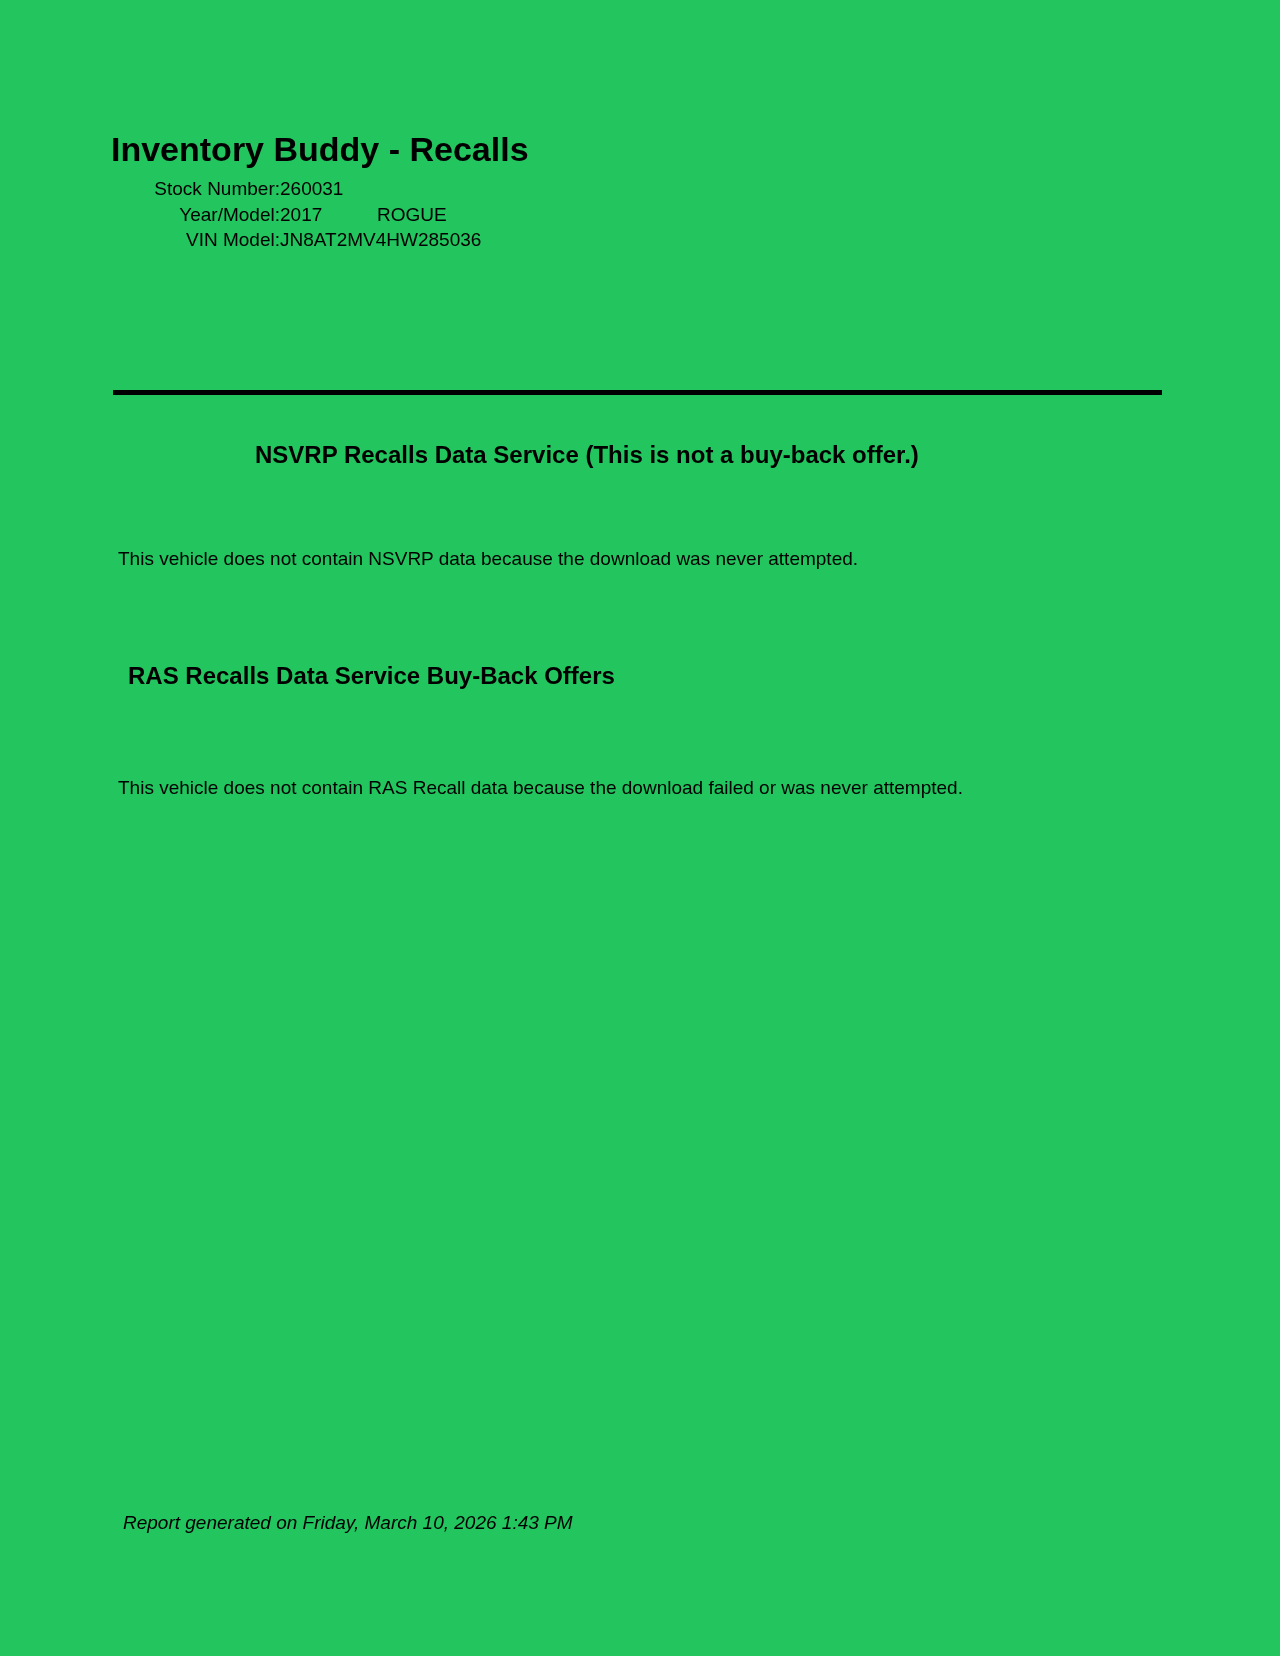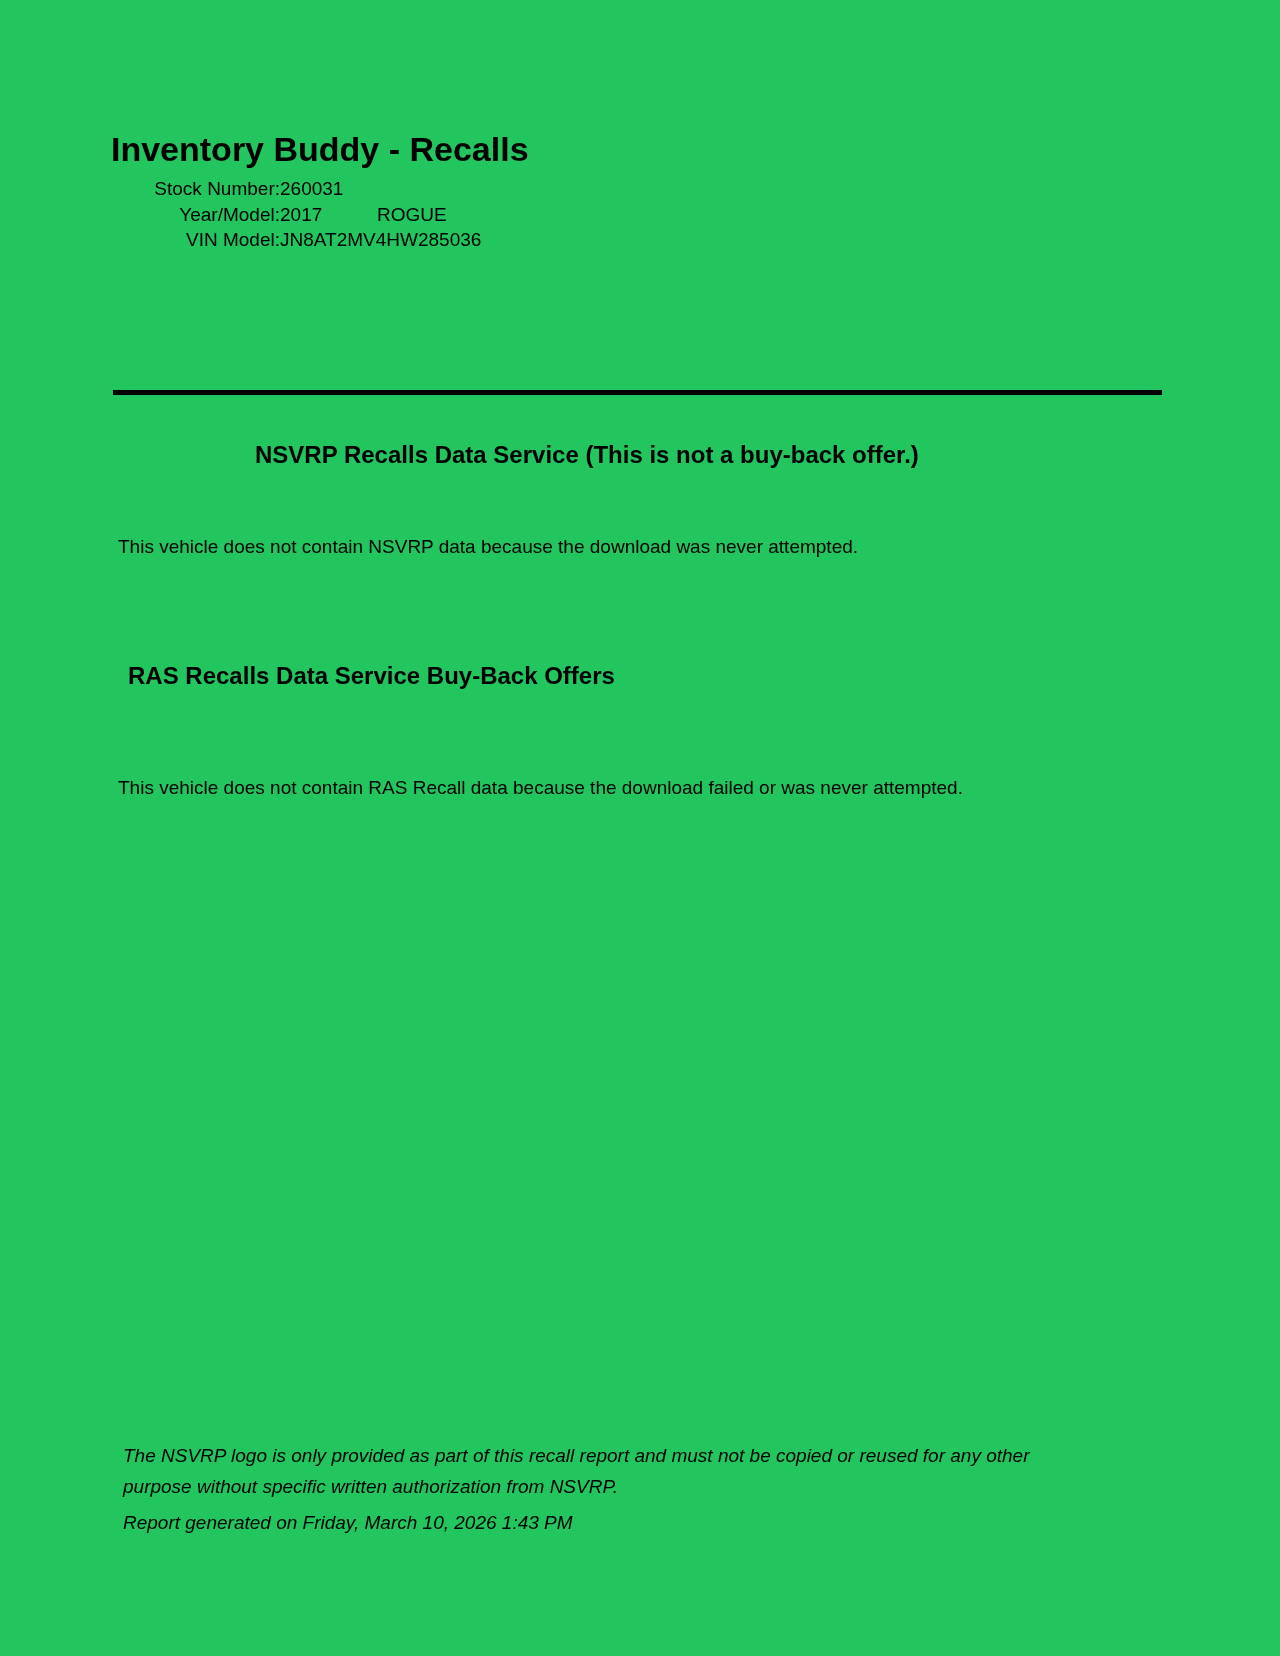"This vehicle does not contain NSVRP" .p-nsvrp { top: 536px -> 548px }
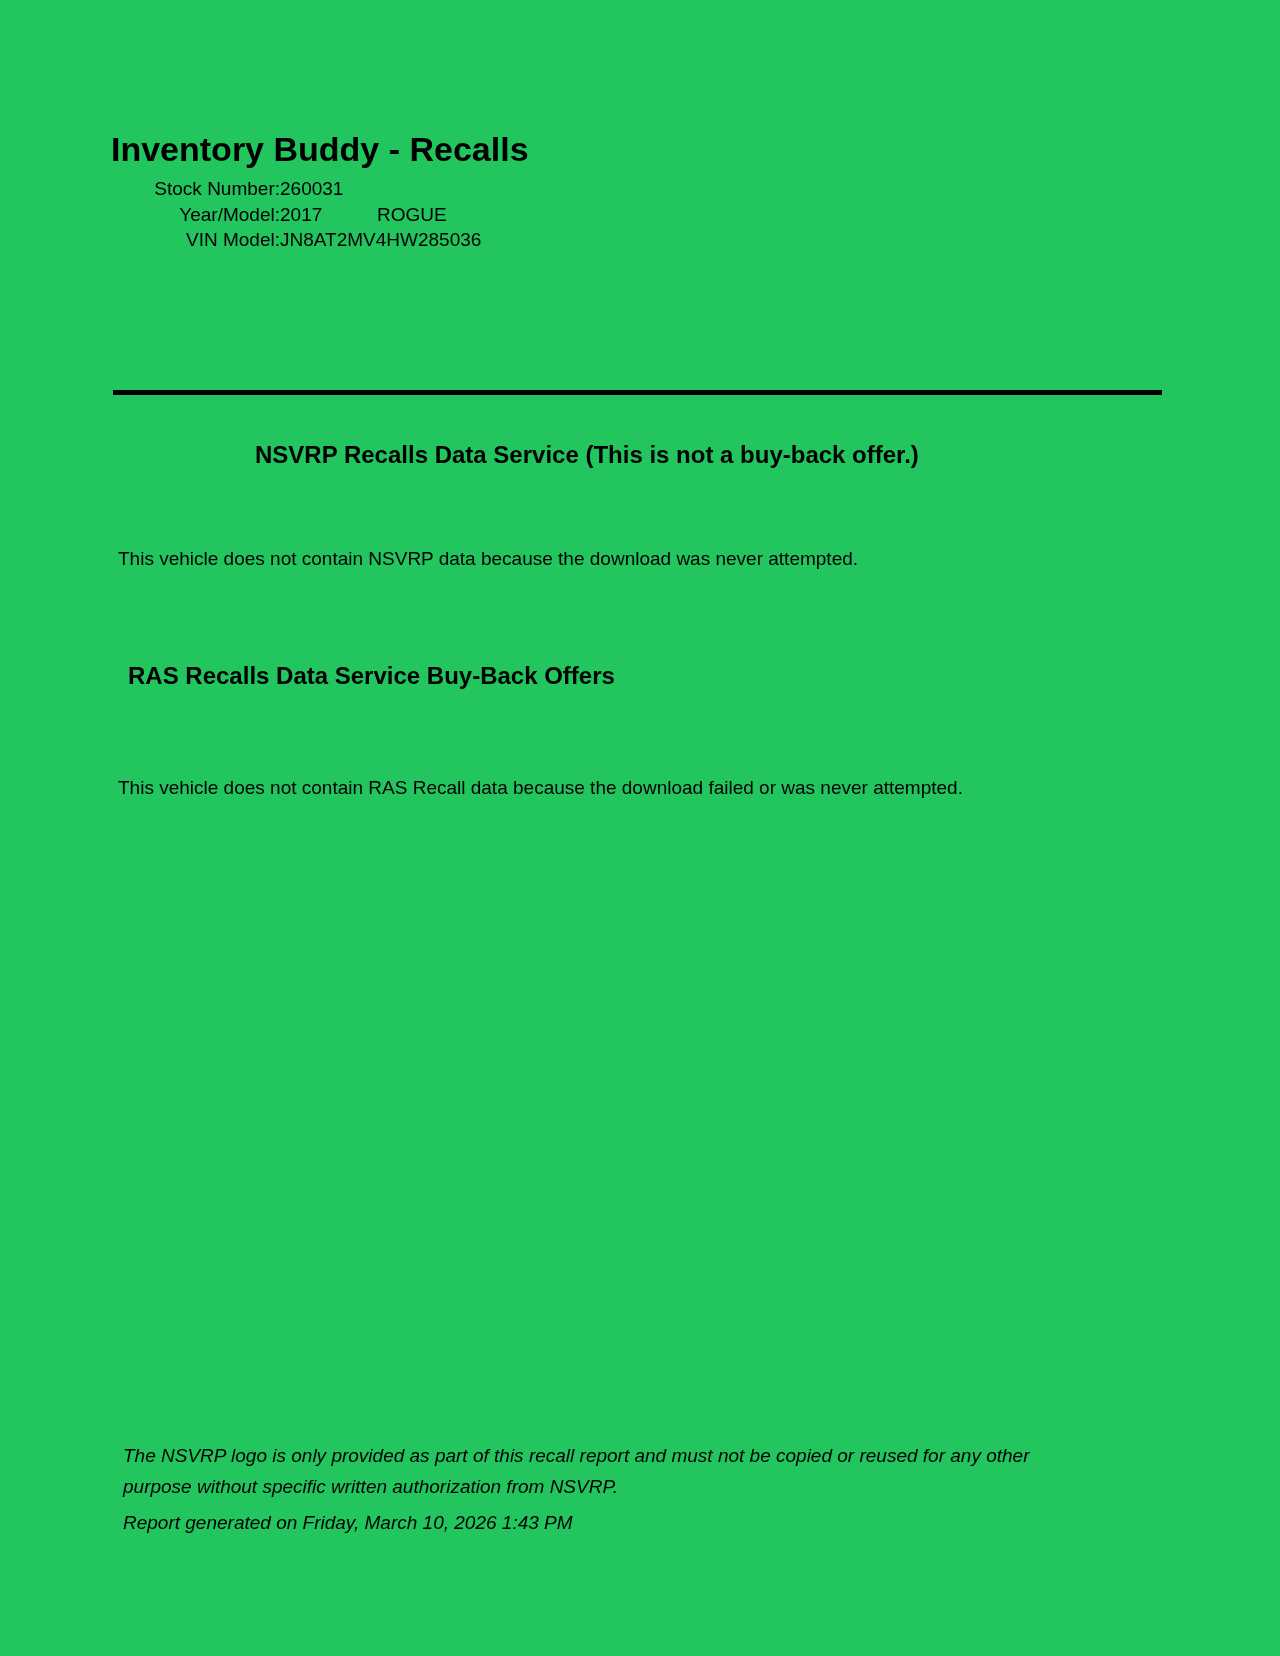"The NSVRP logo is only" div.footer-disclaimer { html: <div> <div>The NSVRP logo is only provided as part of this recall report and must not be copied or reused for any other</div> <div>purpose without specific written authorization from NSVRP.</div> </div> -> none }
